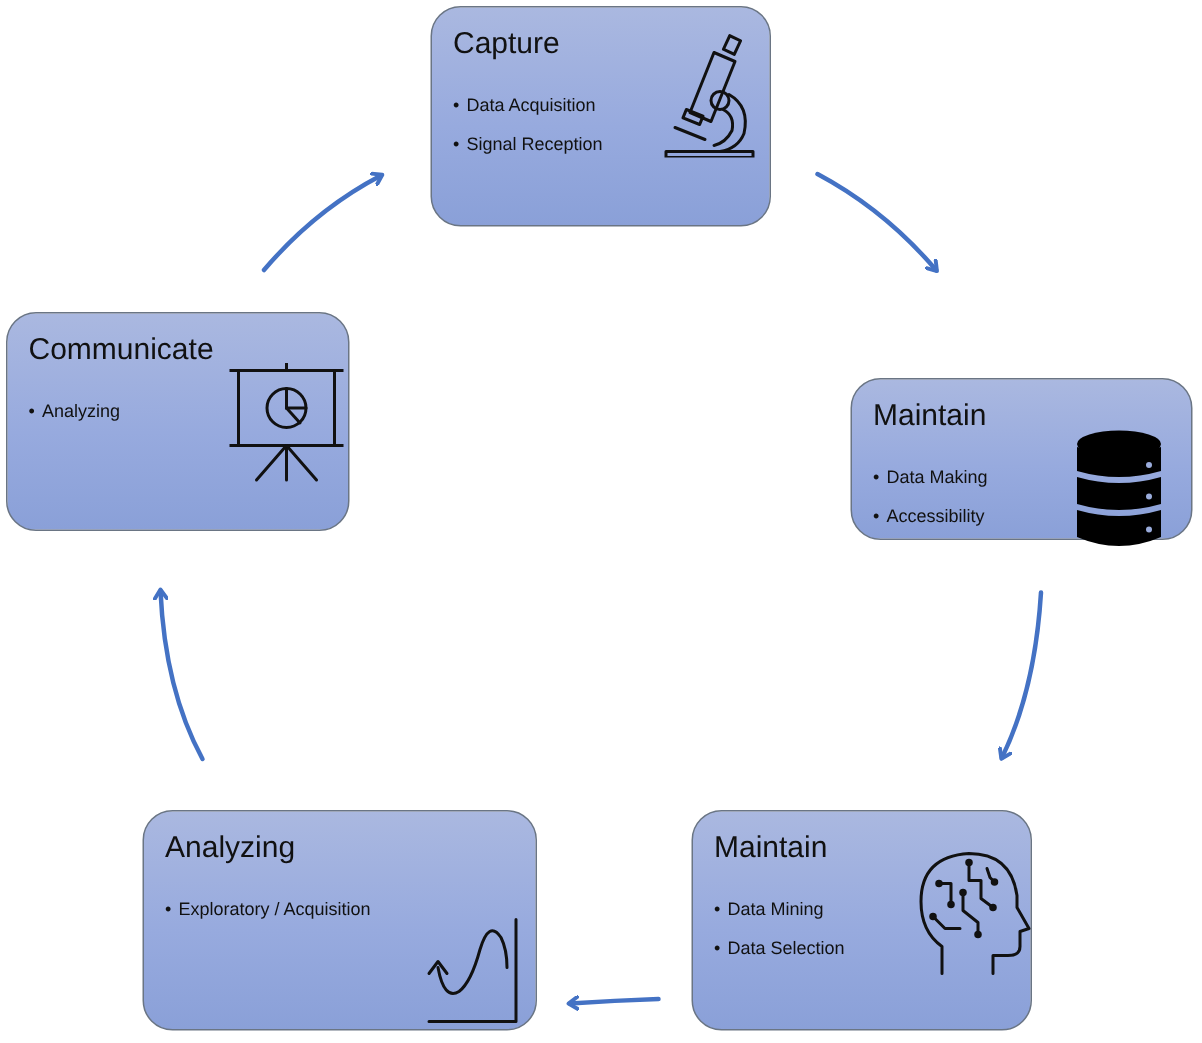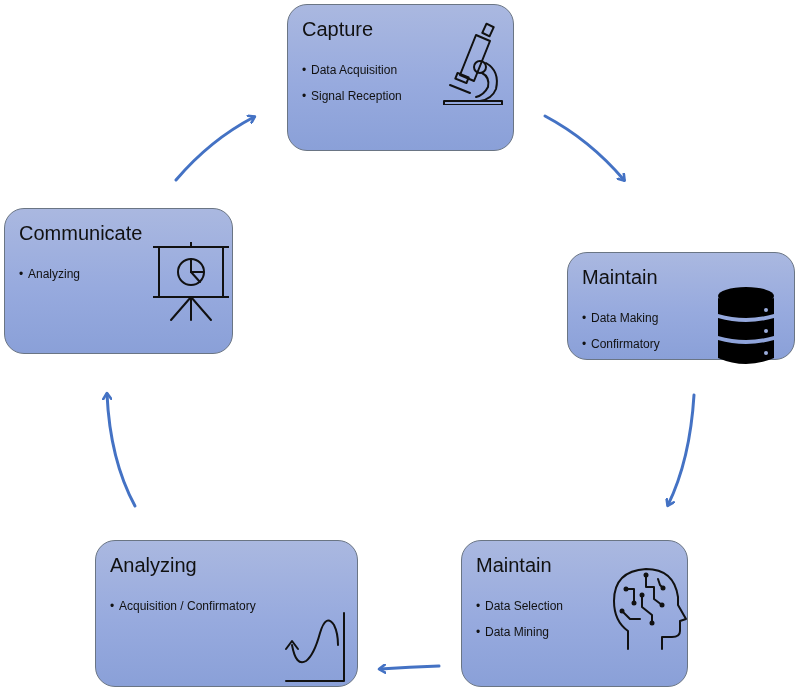"Confirmatory" span { text: Confirmatory -> Accessibility }
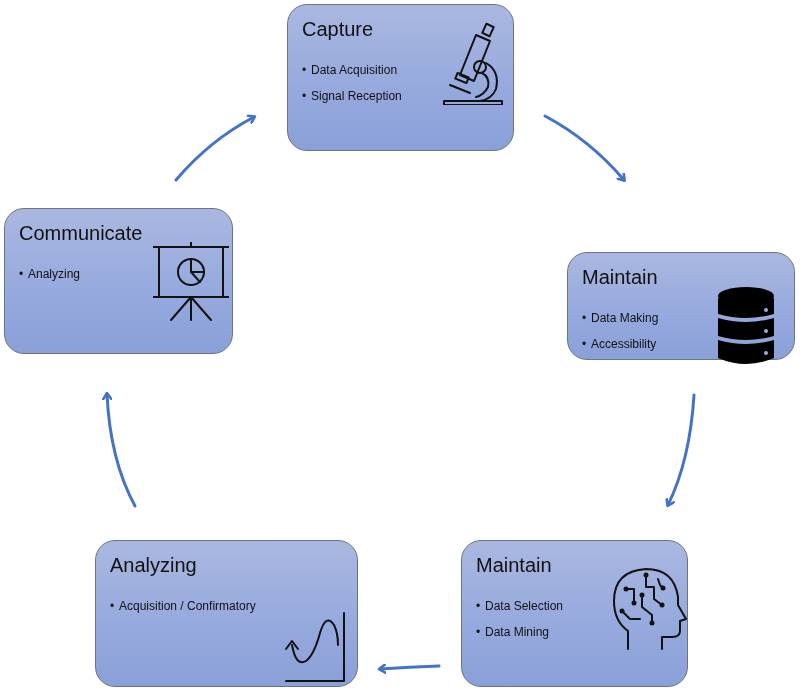"Acquisition / Confirmatory" span { text: Acquisition / Confirmatory -> Exploratory / Acquisition }
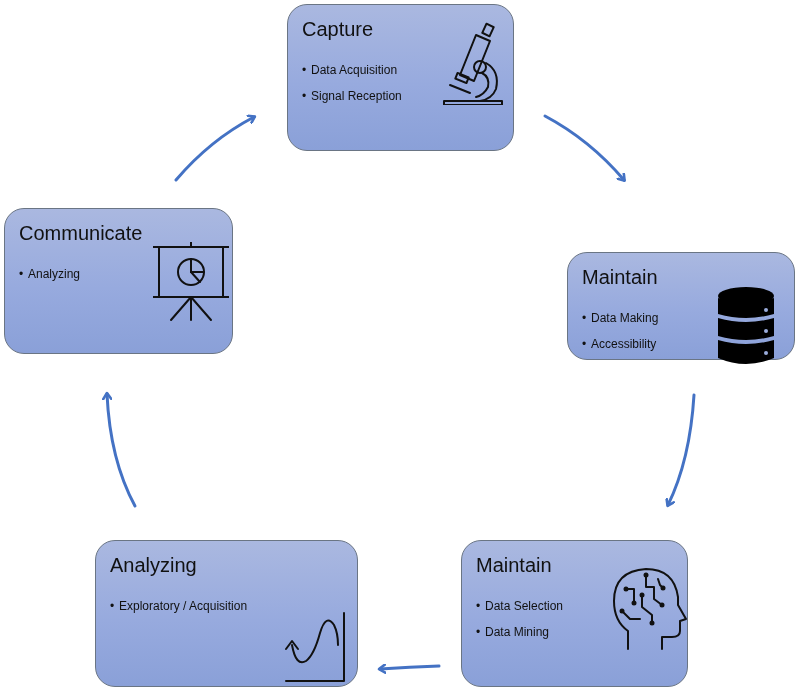"• Data Selection" li { order: before "• Data Mining" -> after "• Data Mining" }
